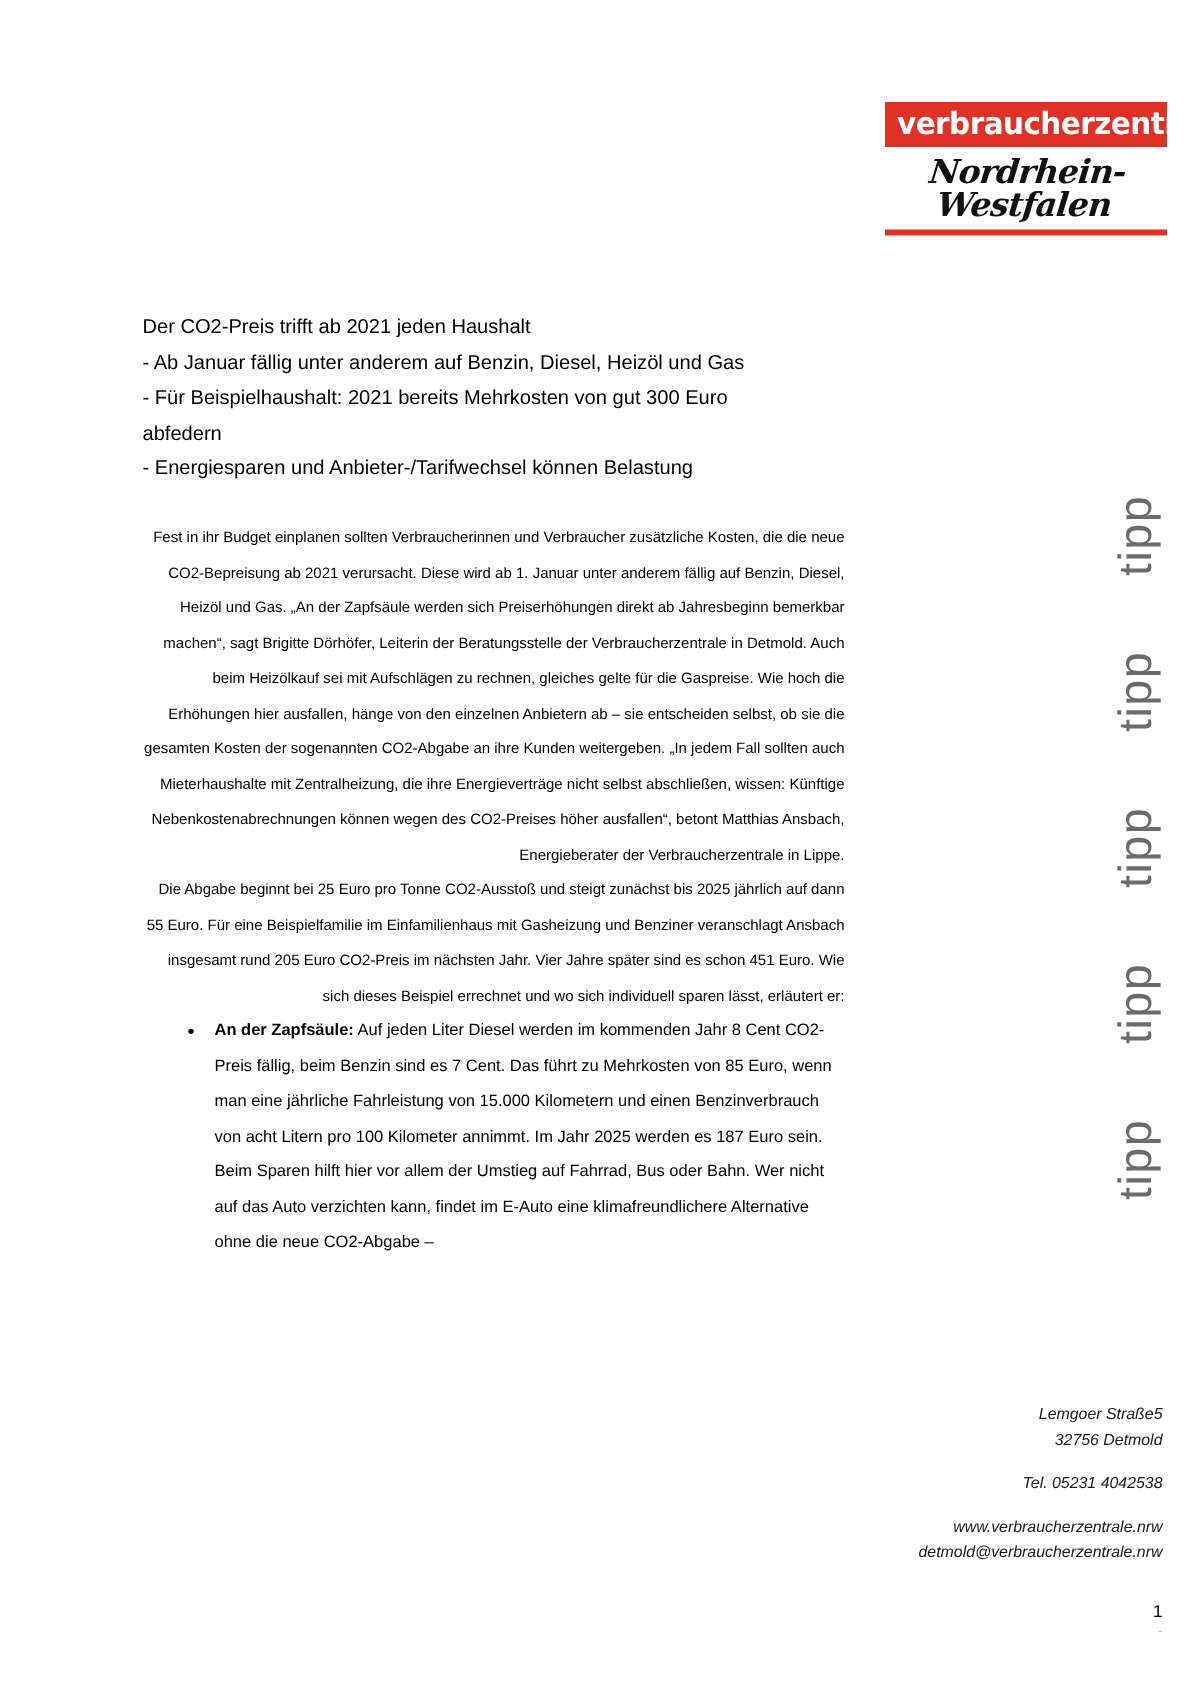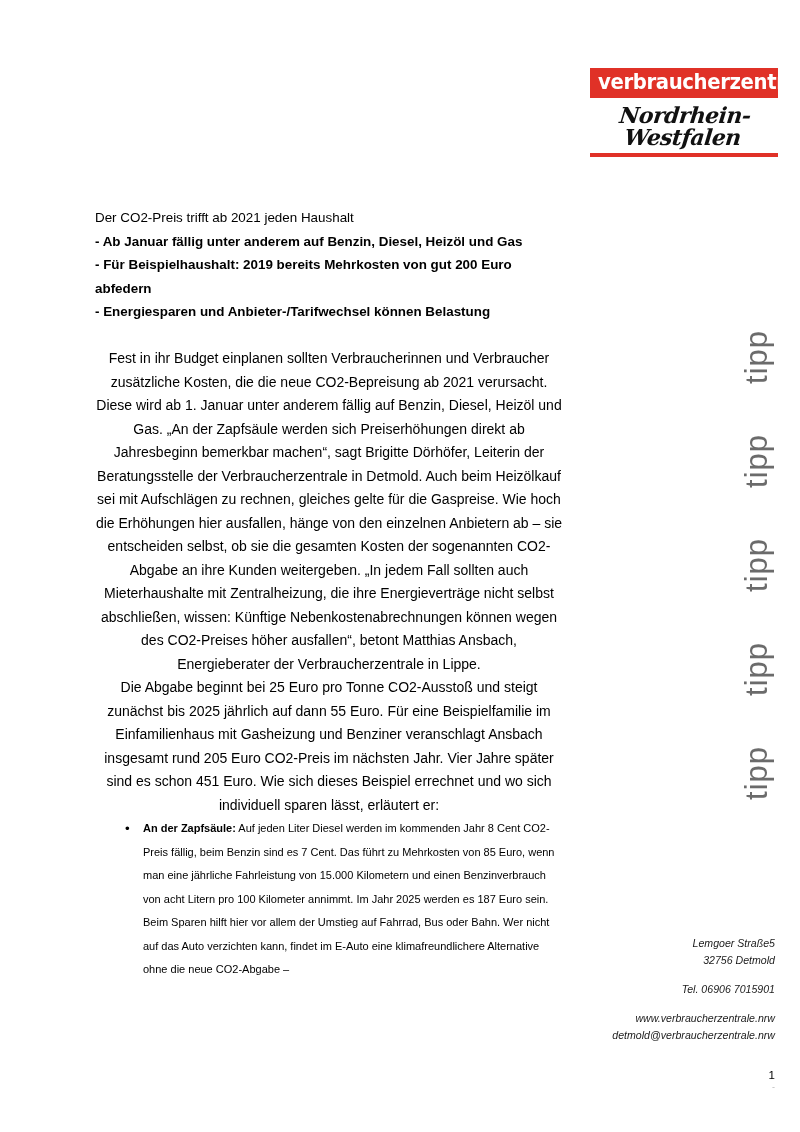"- Ab Januar fällig unter" .subline { font-weight: bold -> none }
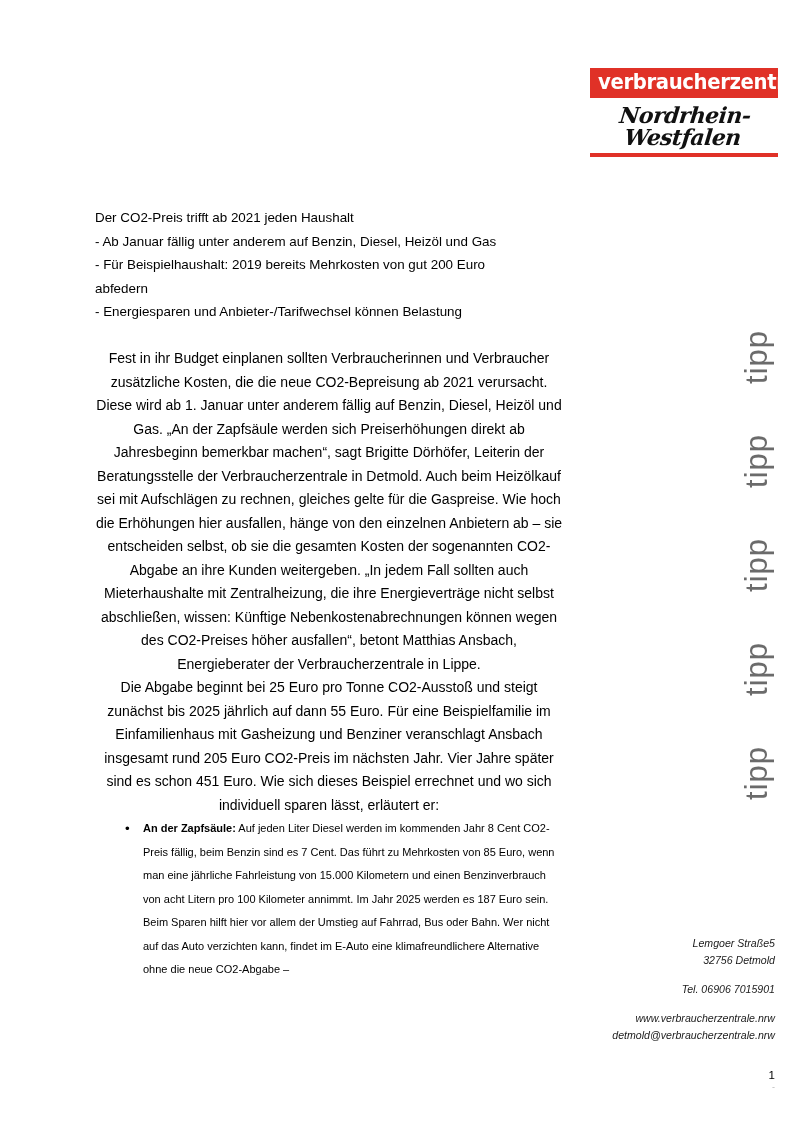"- Für Beispielhaushalt: 2019 bereits" p.subline { text: 2019 bereits Mehrkosten von gut 200 -> 2021 bereits Mehrkosten von gut 300 }
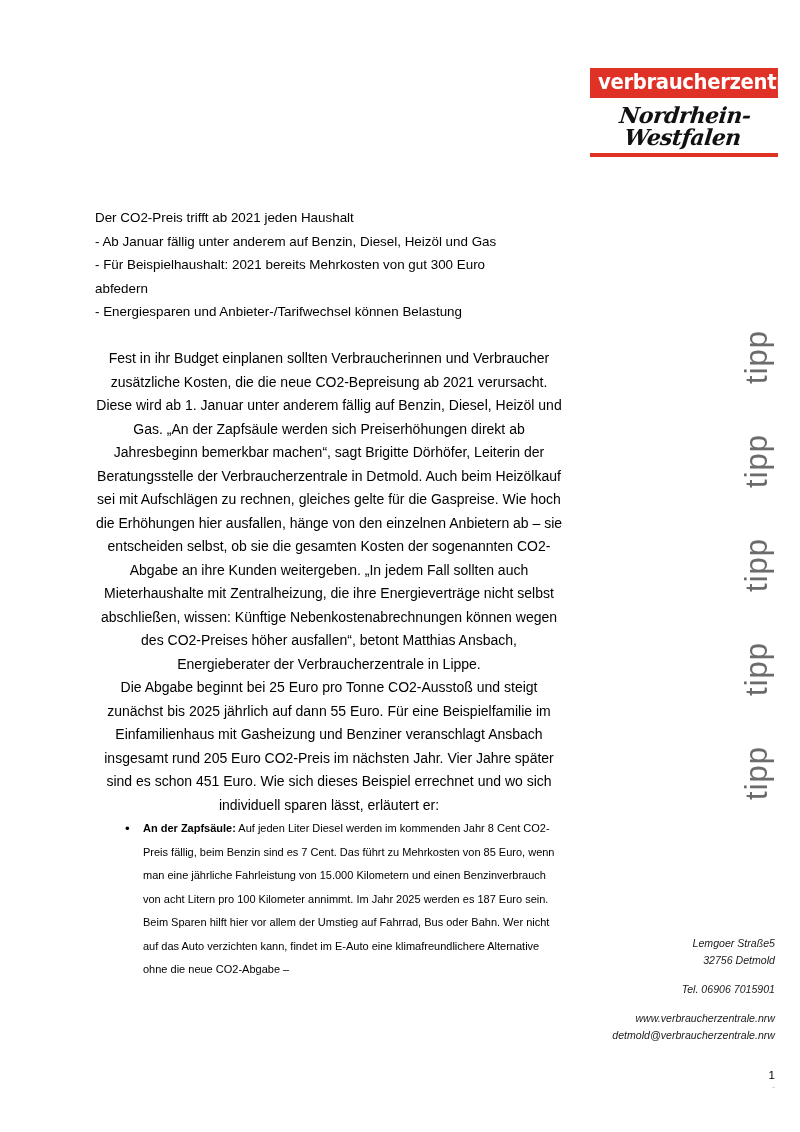"Fest in ihr Budget einplanen" .para { font-size: 14px -> 10px; text-align: center -> right }
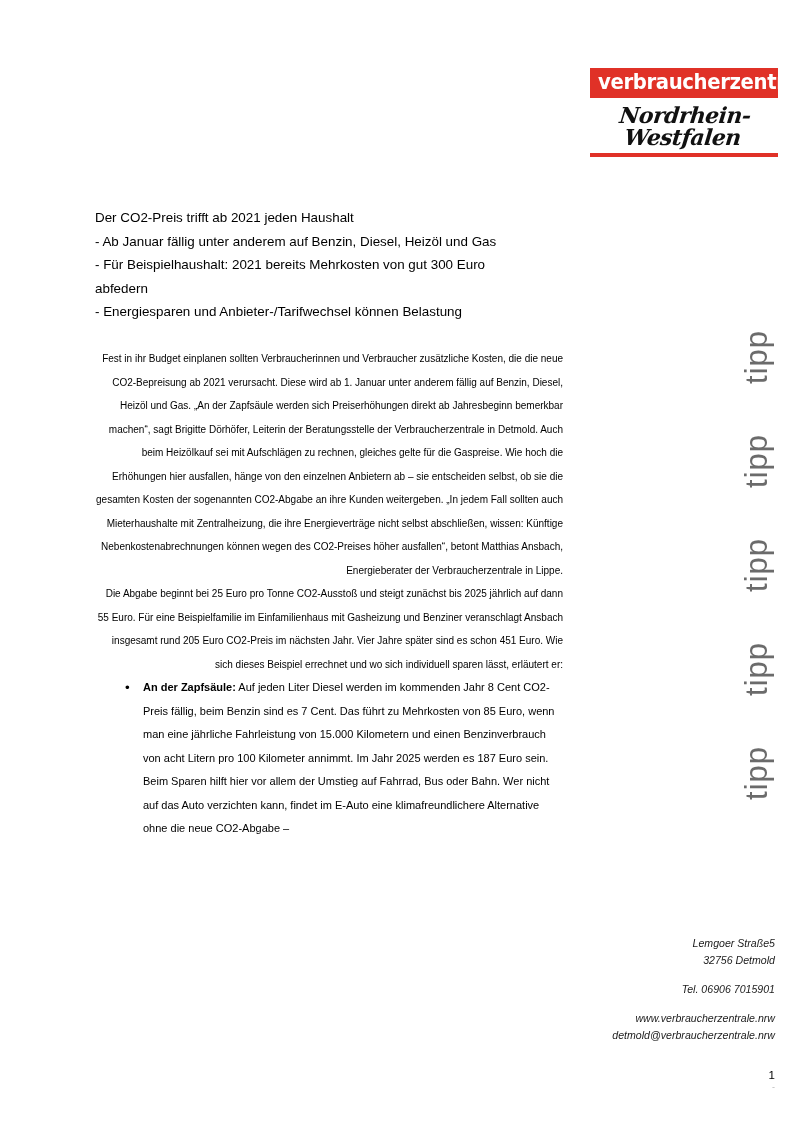"Tel. 06906 7015901" div { text: 06906 7015901 -> 05231 4042538 }
